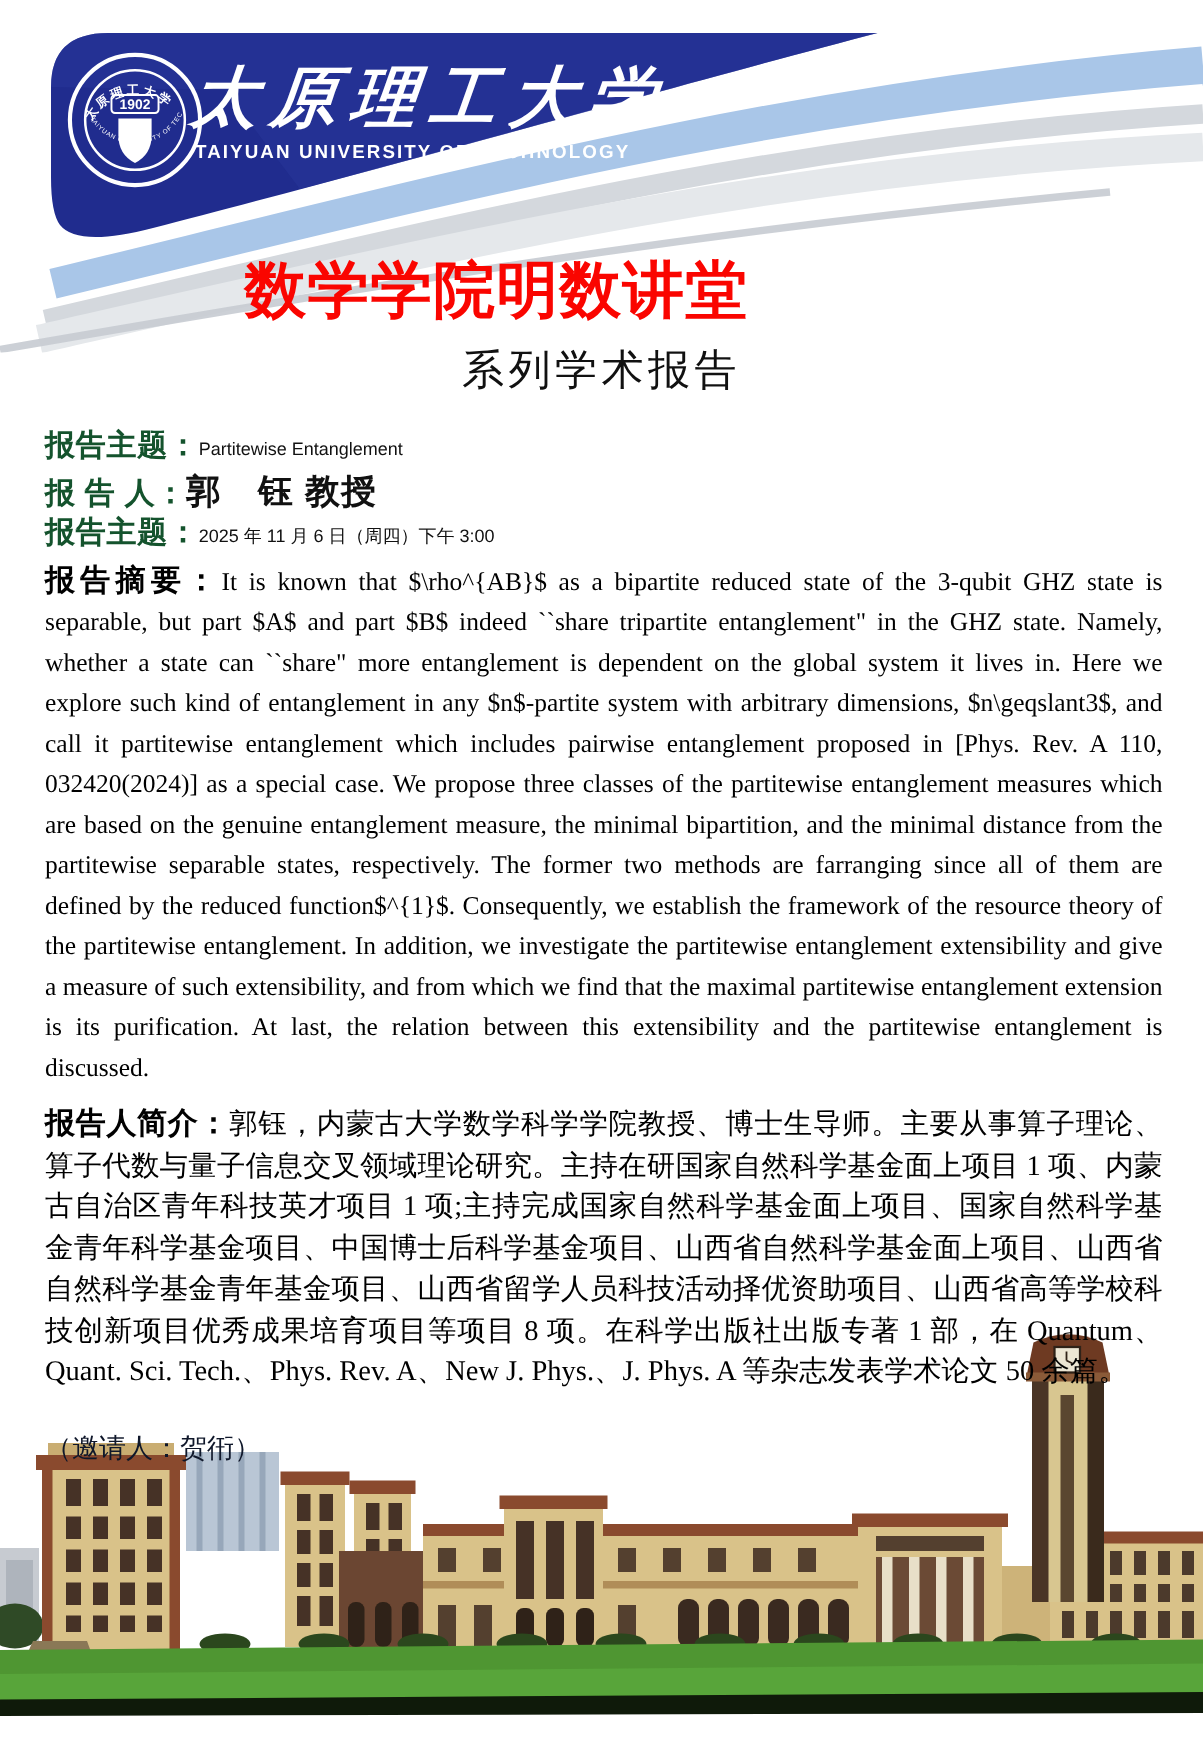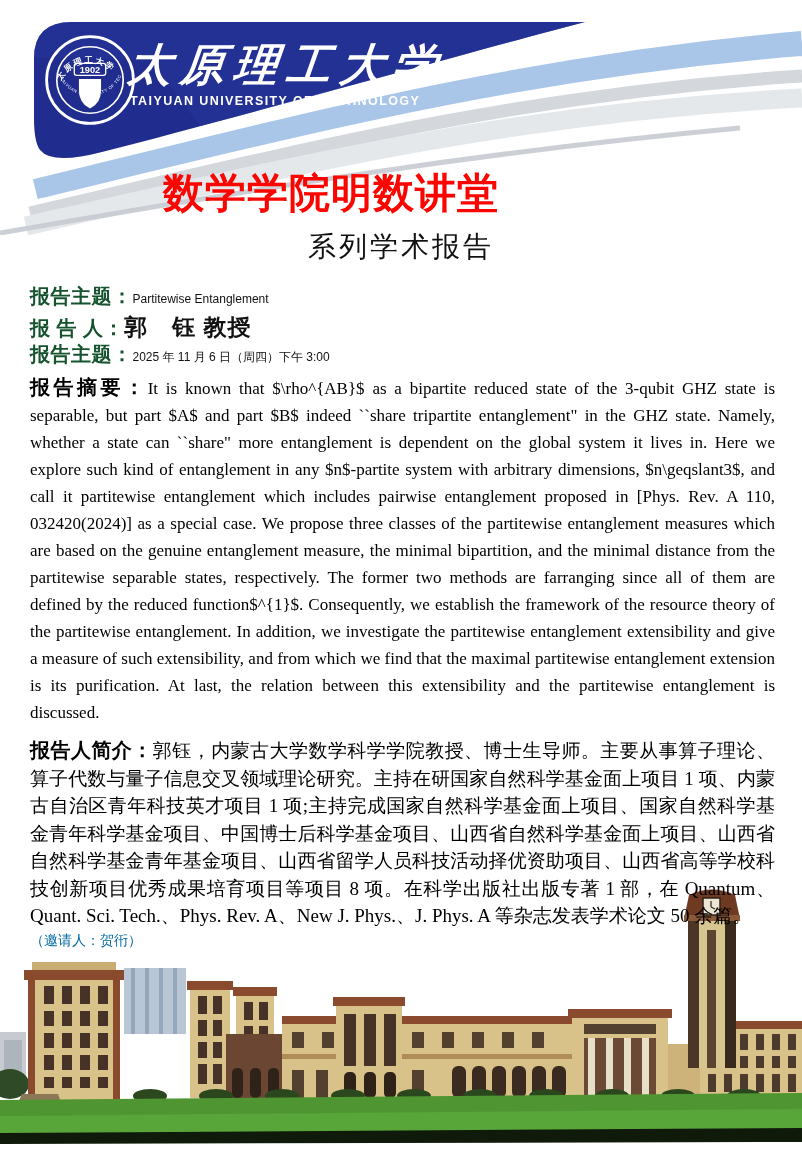"（邀请人：贺衎）" .inviter-line { color: #0369a1 -> #0f172a; font-size: 14px -> 18px; margin-top: 2px -> 24px }
